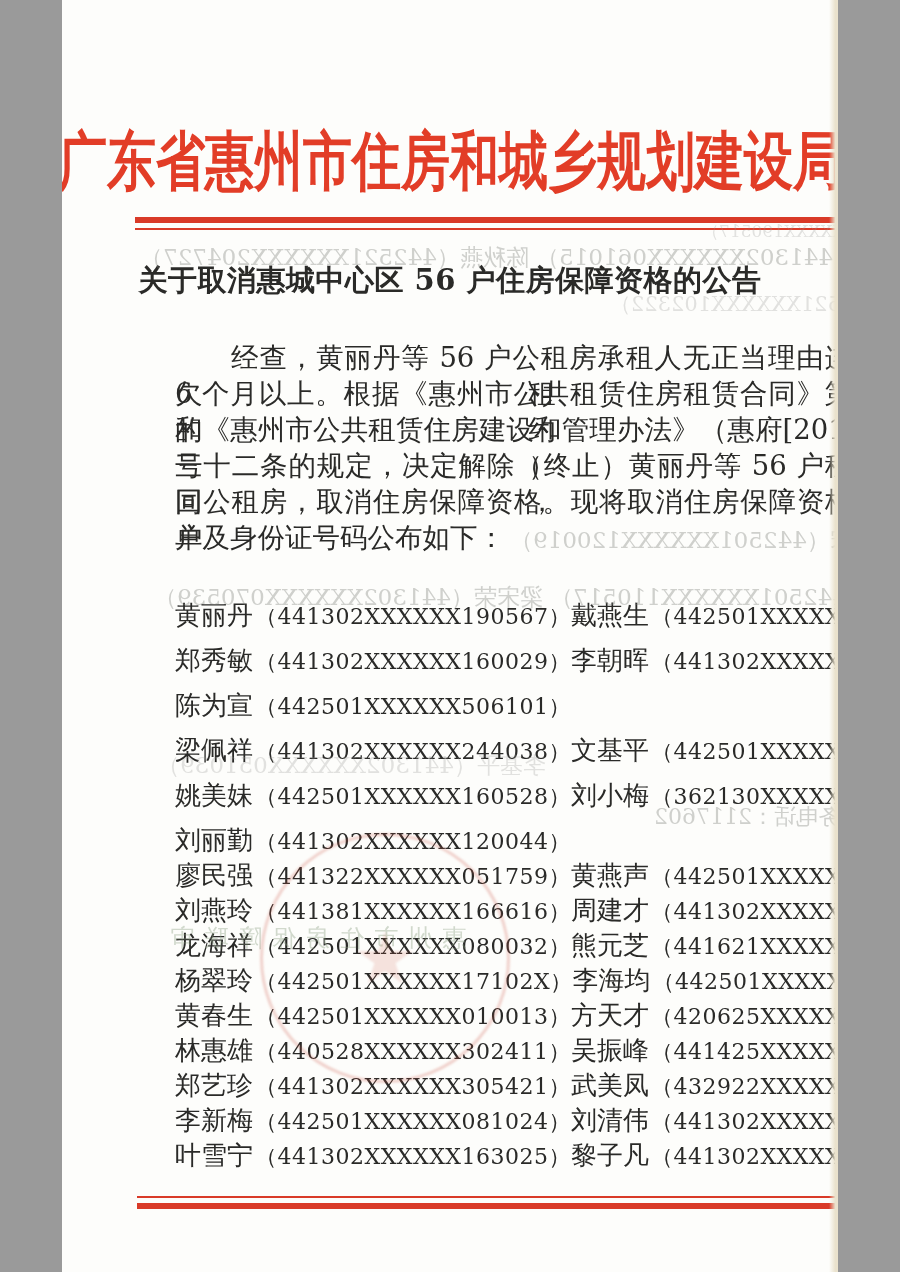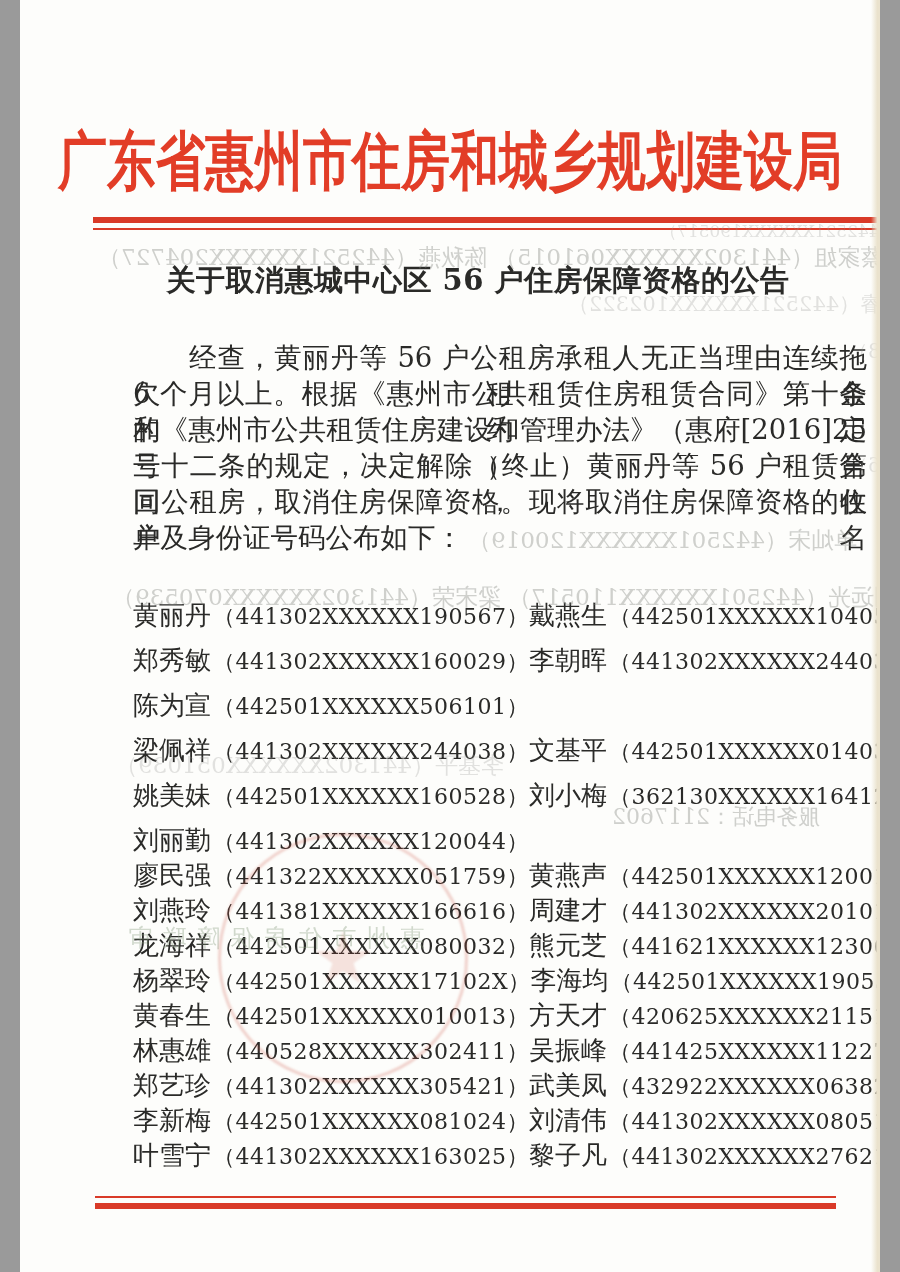"广东省惠州市住房和城乡规划建设局" .page { width: 860px -> 776px }
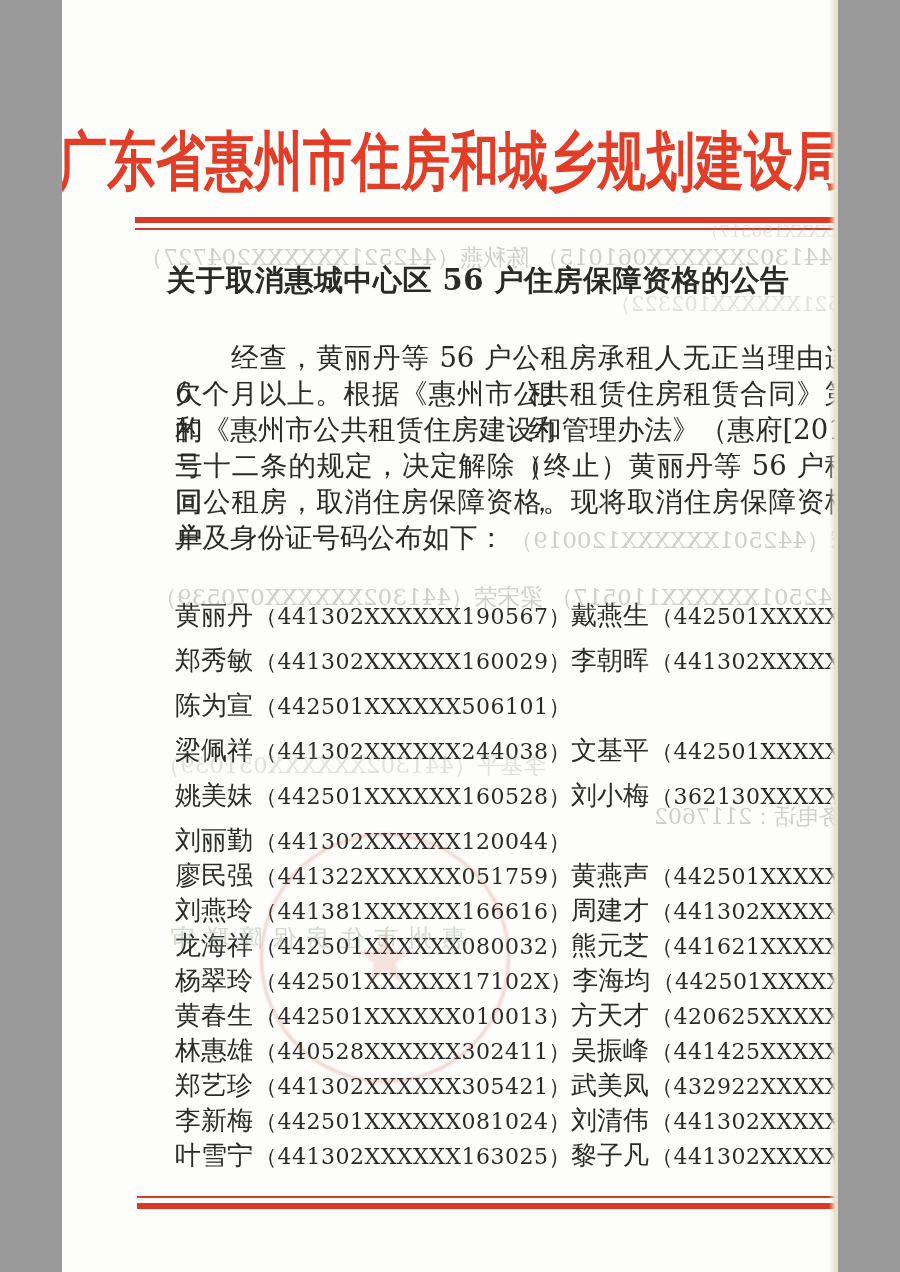"关于取消惠城中心区 56 户住房保障资格的公告" .doc-title { padding-left: 28px -> none }
